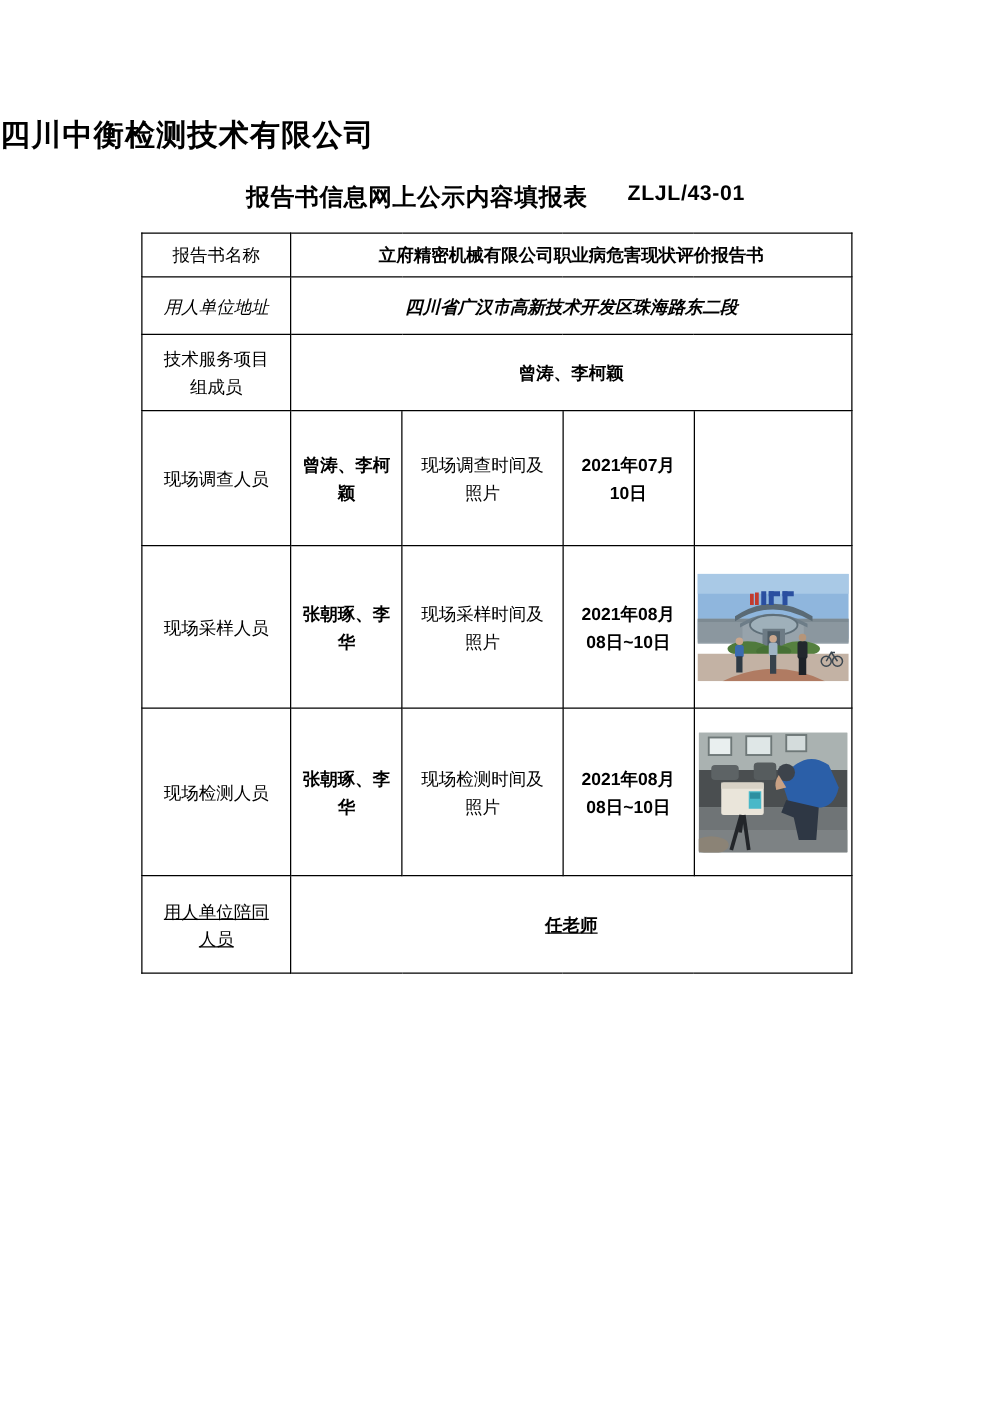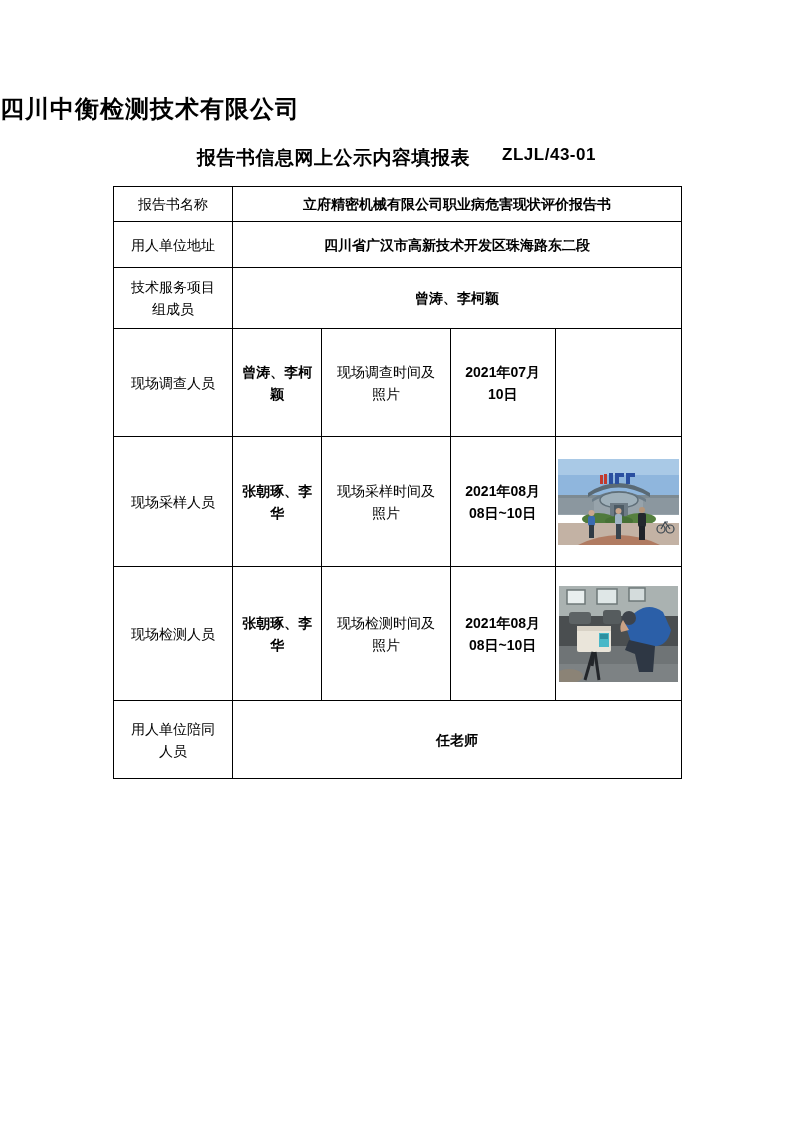"用人单位地址" tr.r3 { font-style: none -> italic }
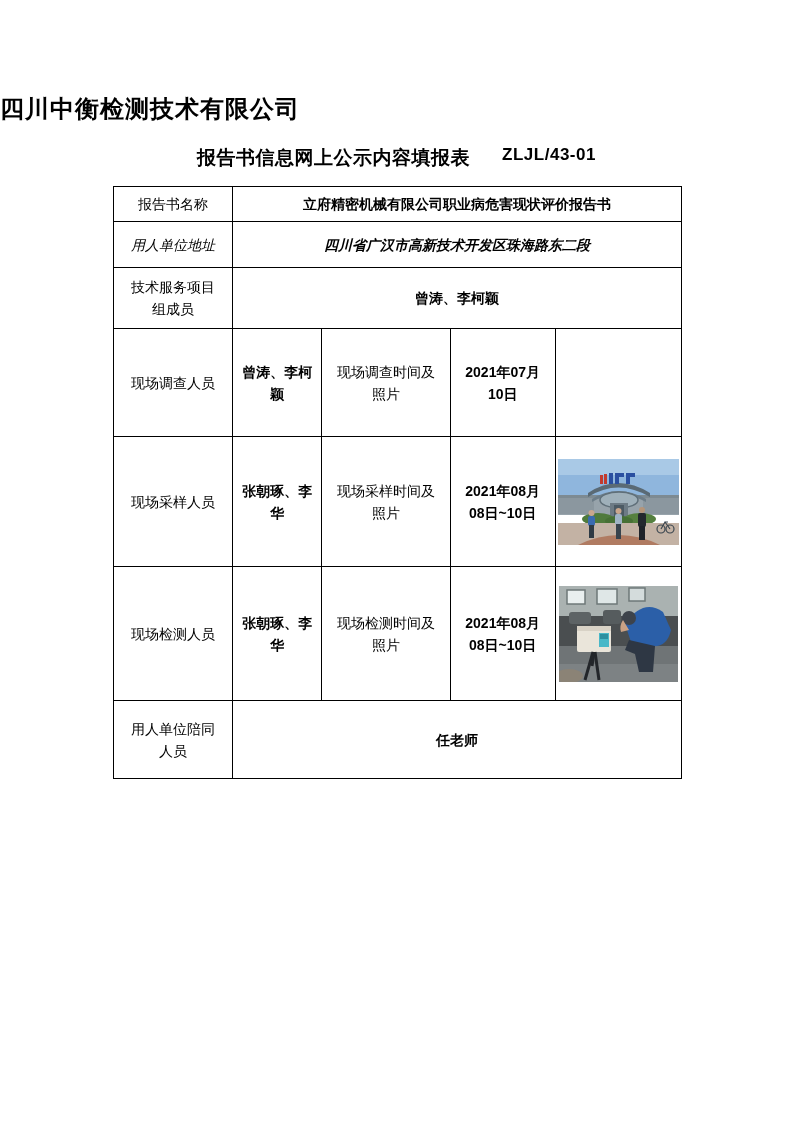"用人单位陪同人员" tr.r8 { text-decoration: none -> underline }
